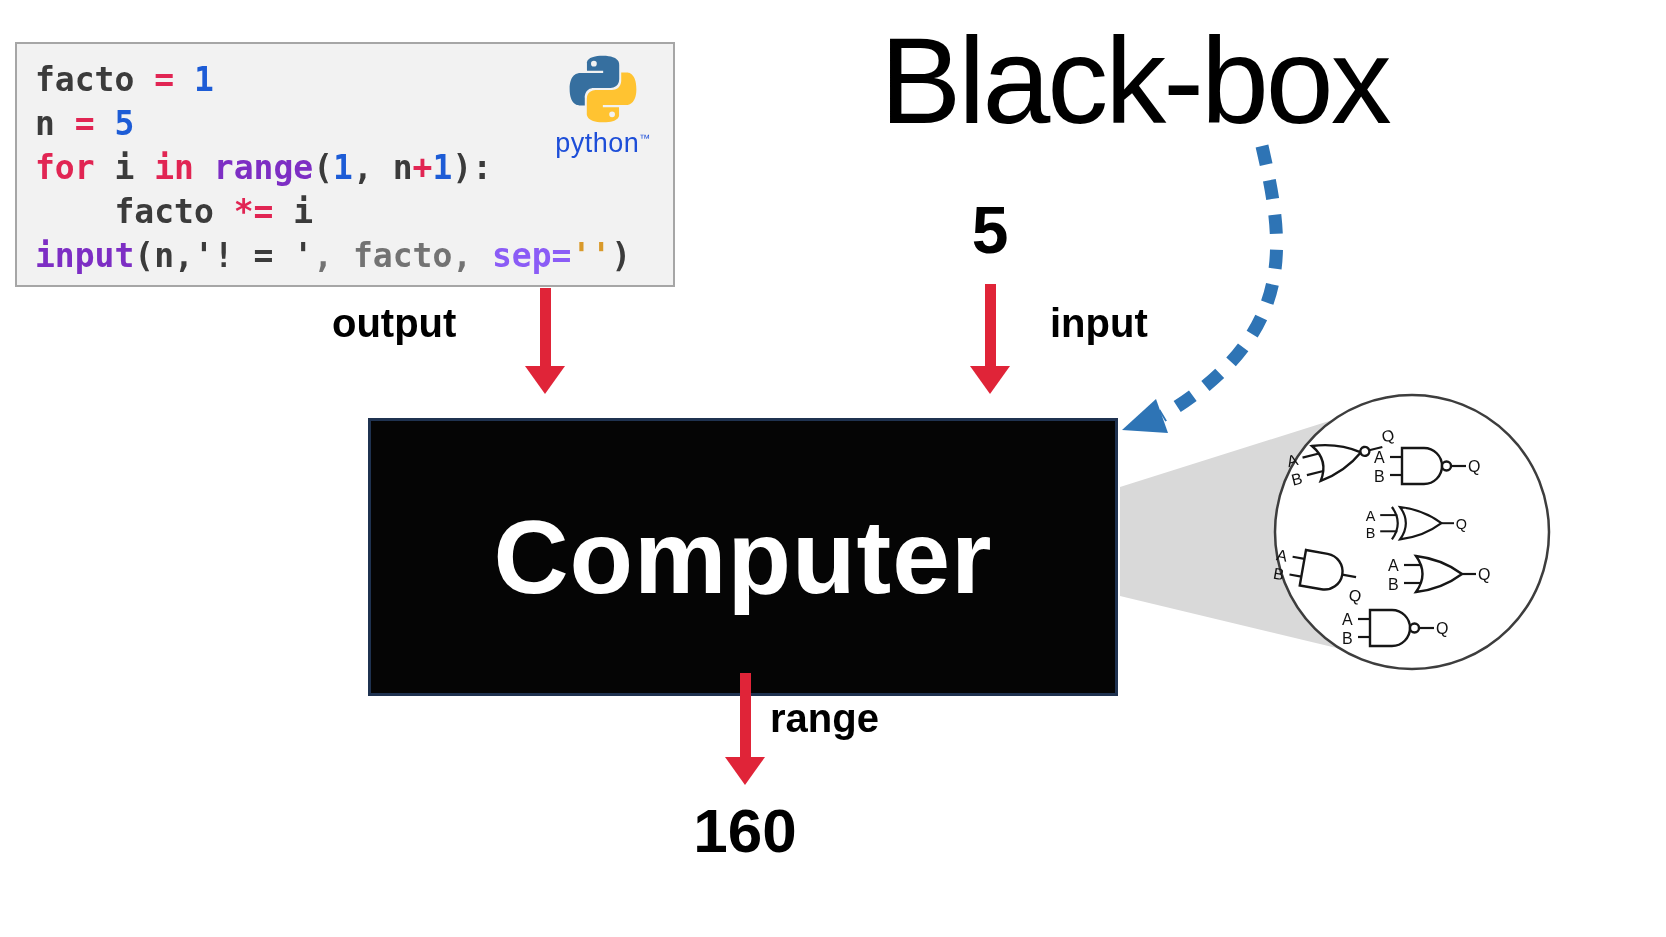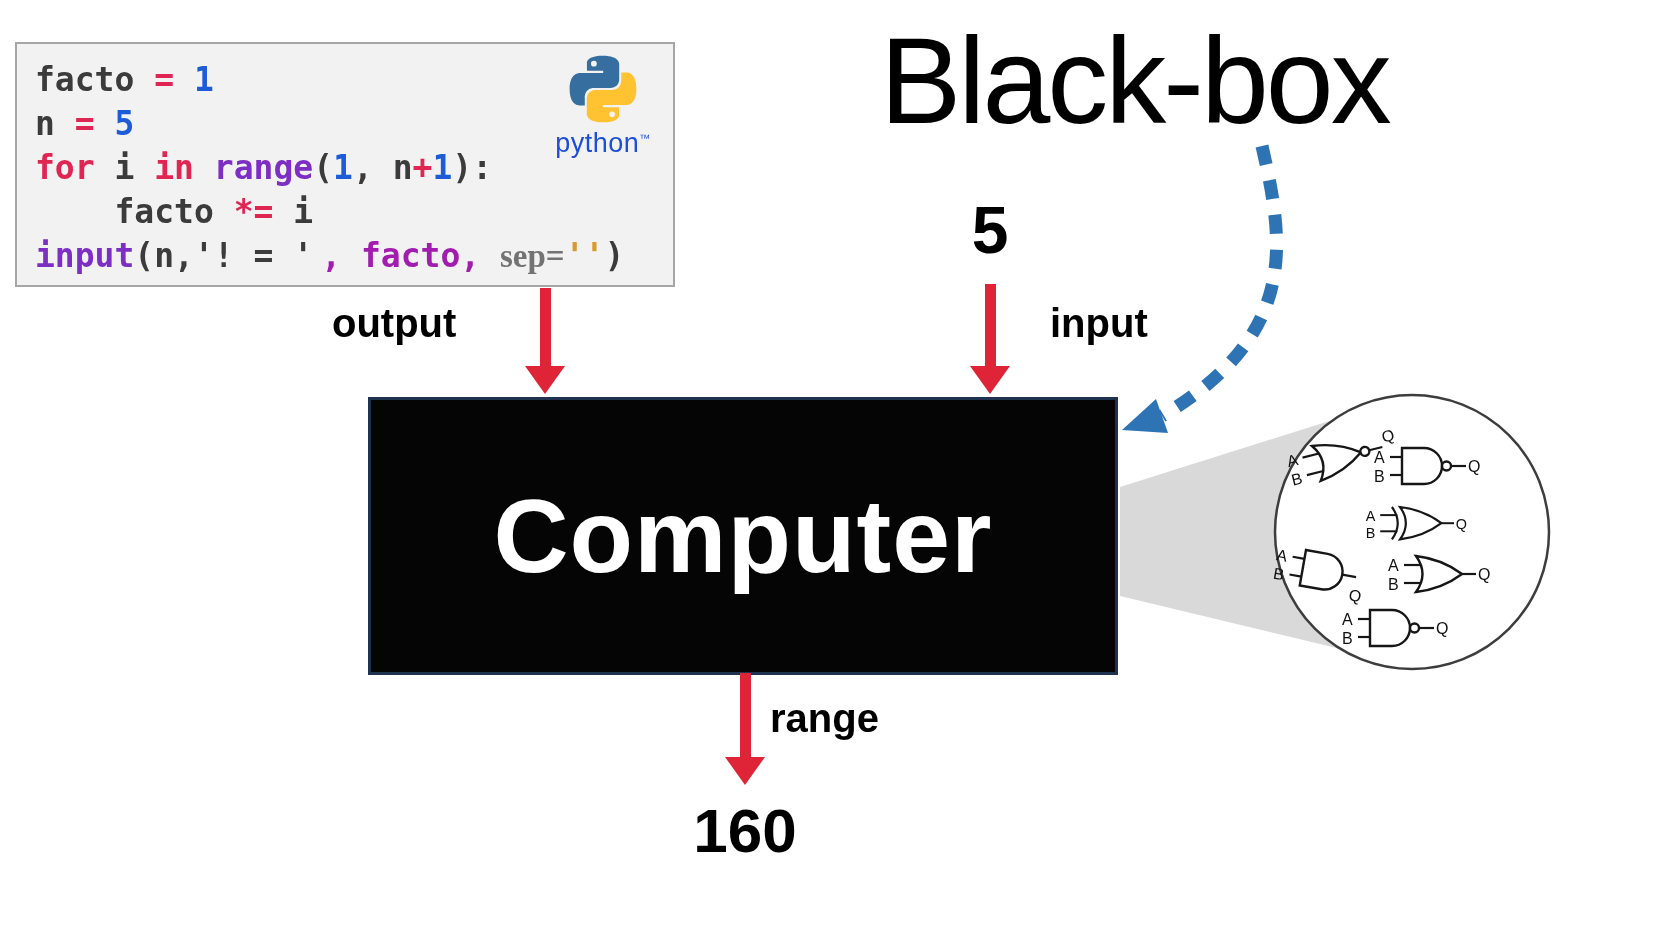", facto," span { color: #a21caf -> #737373; margin-left: 8px -> none }
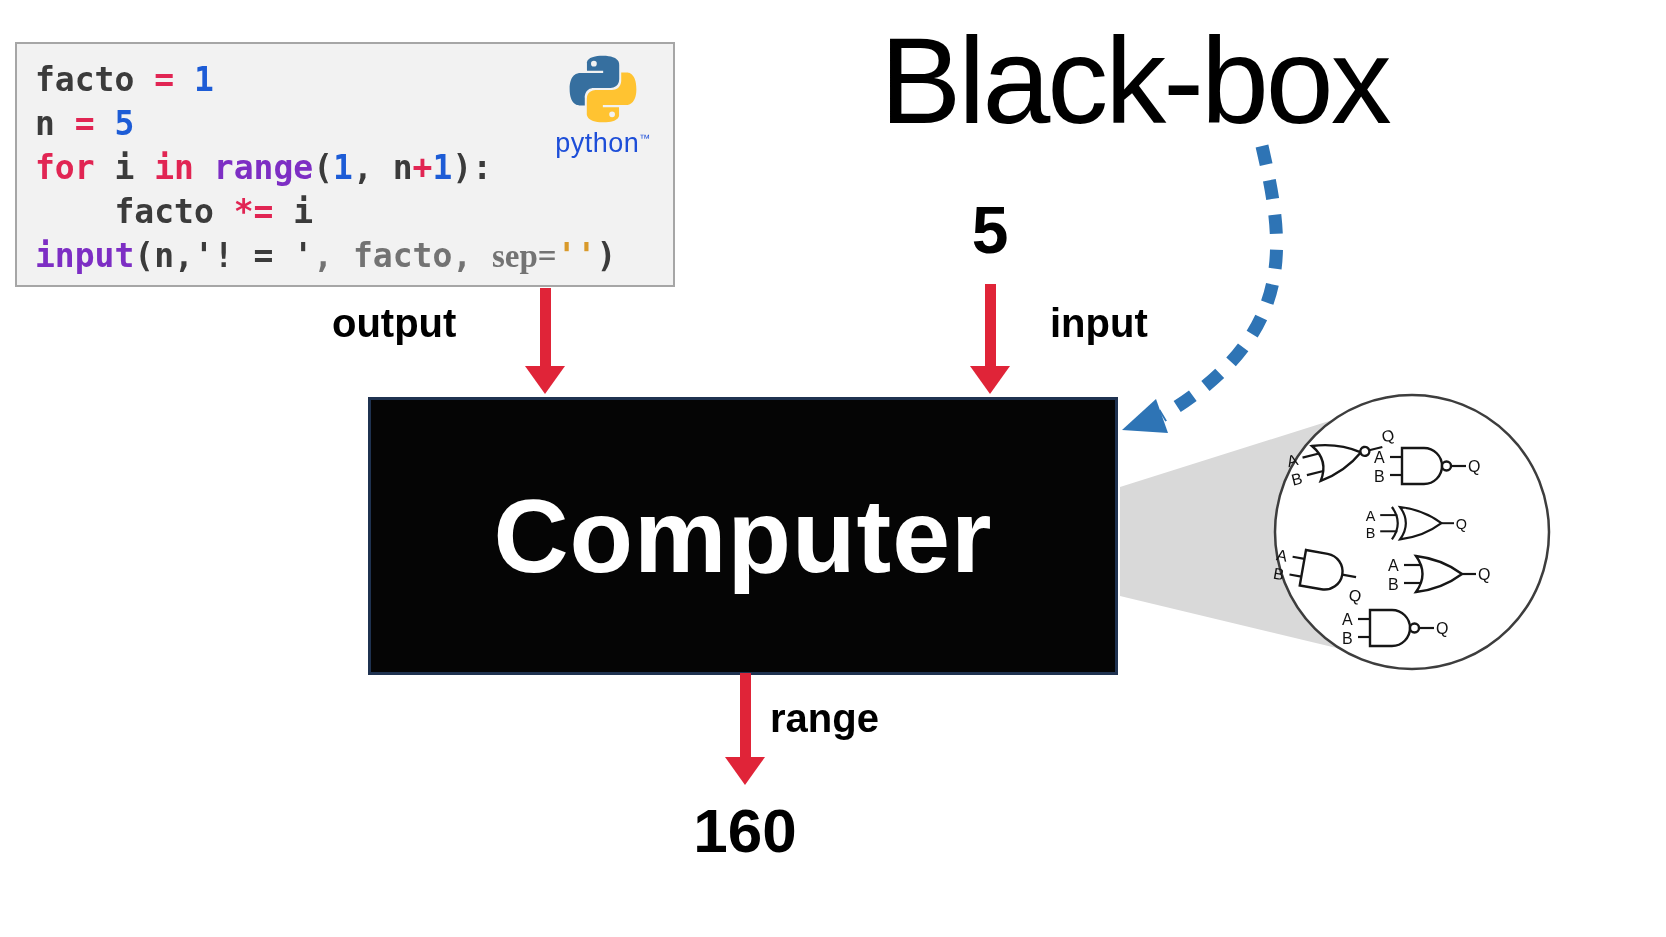"sep=" span { color: #737373 -> #8b5cf6; font-family: Liberation Serif, serif -> none }
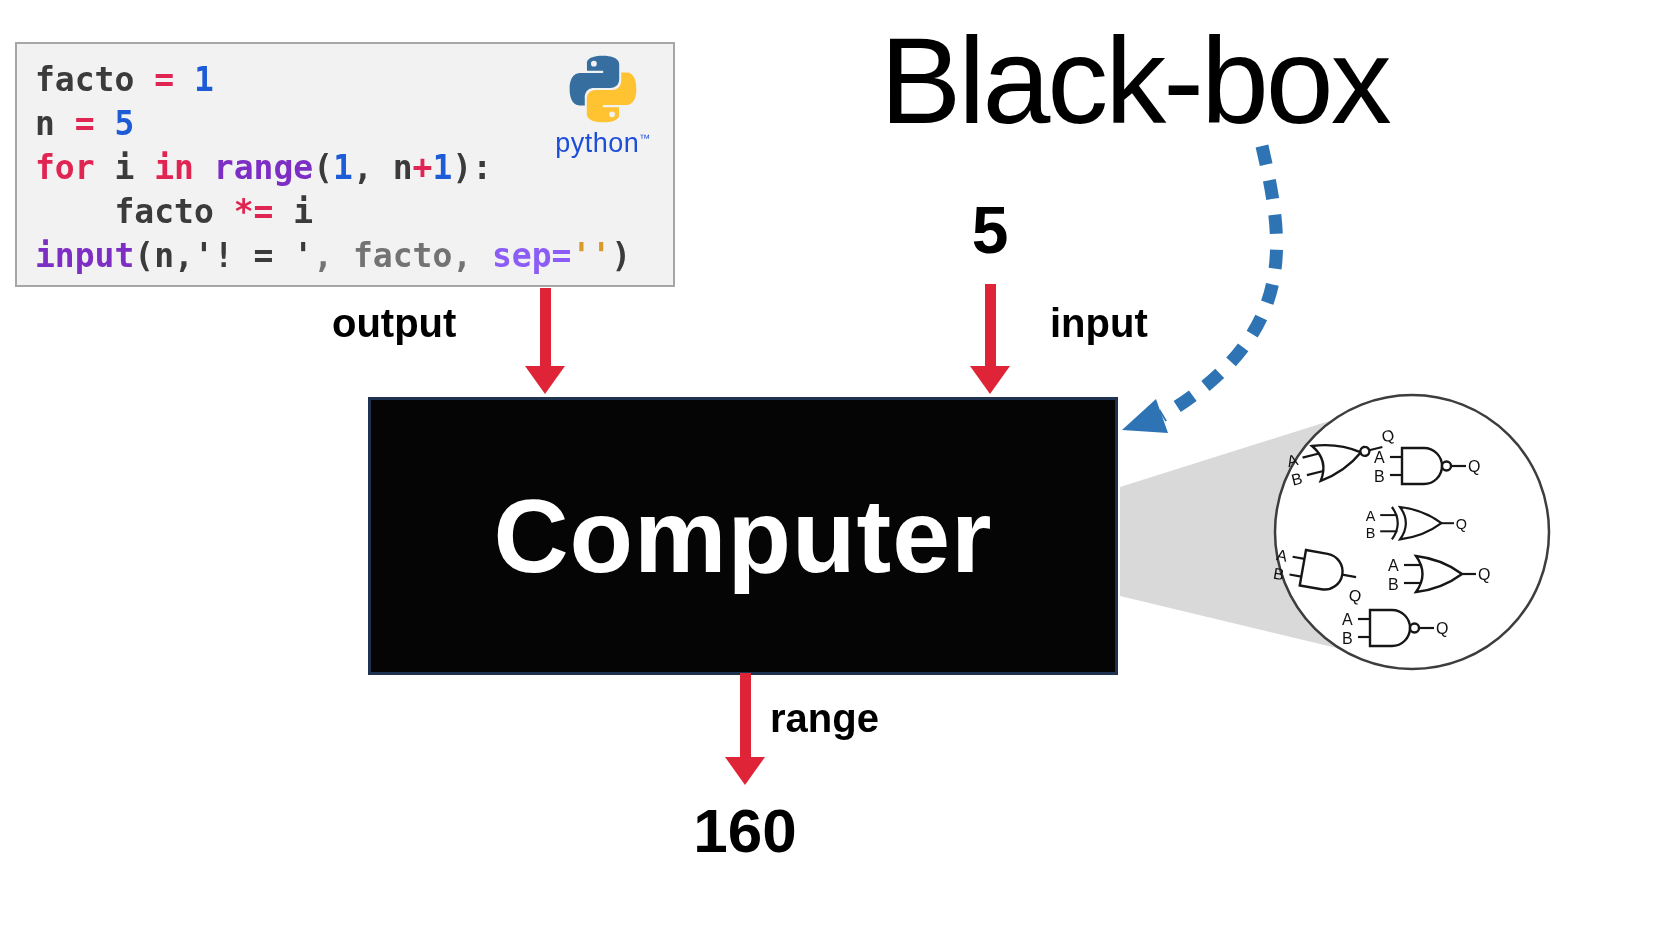"Computer" .computer-box { top: 397px -> 418px }
